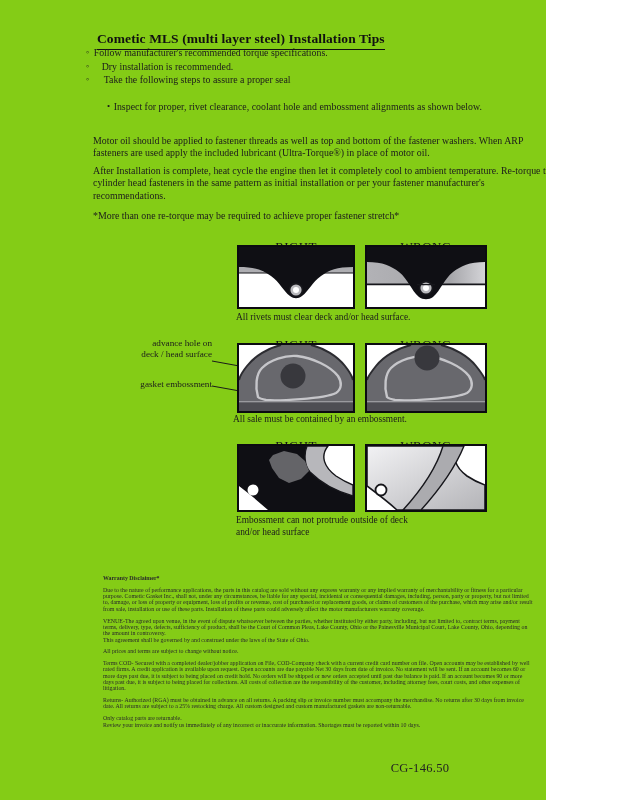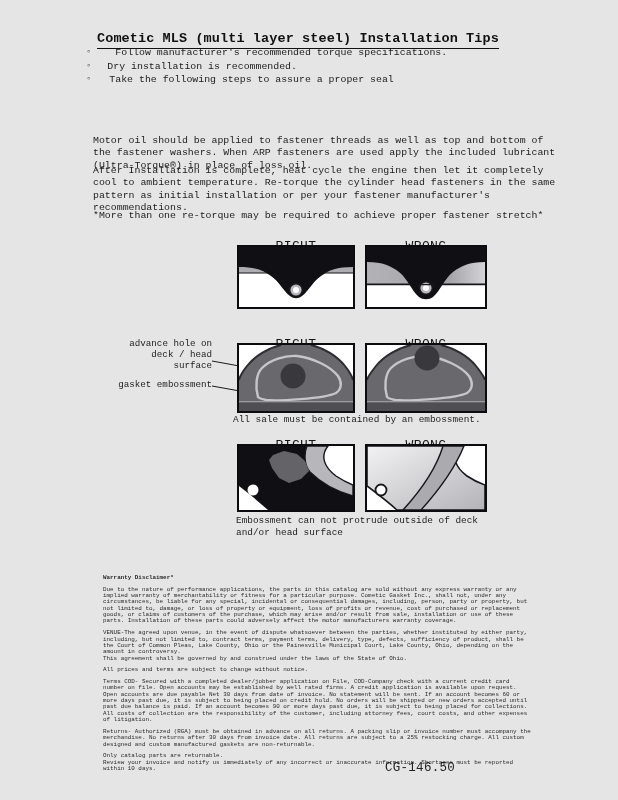"Cometic MLS (multi layer steel)" .page { background: #e5e5e5 -> #84cc16; font-family: Liberation Mono, monospace -> Liberation Serif, serif; width: 618px -> 546px }
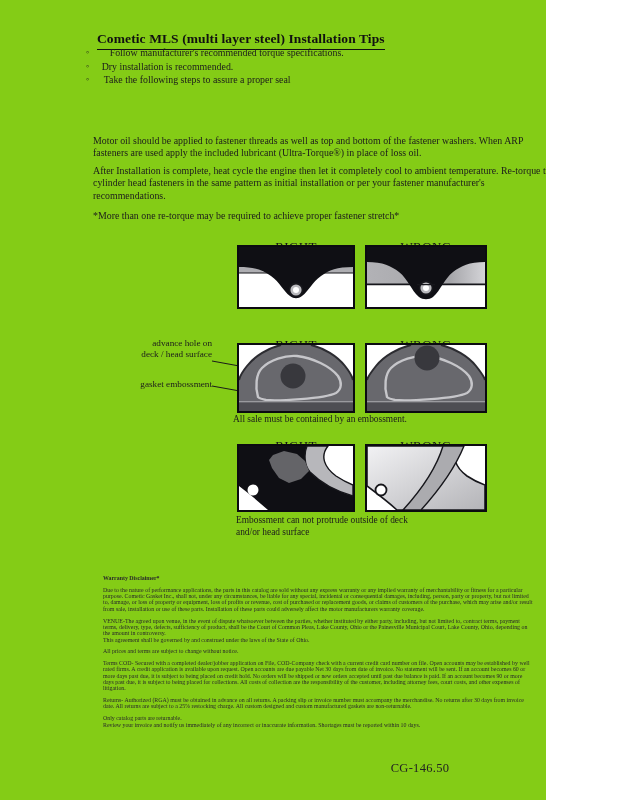"Follow manufacturer's recommended torque" span { margin-left: 18px -> 2px }
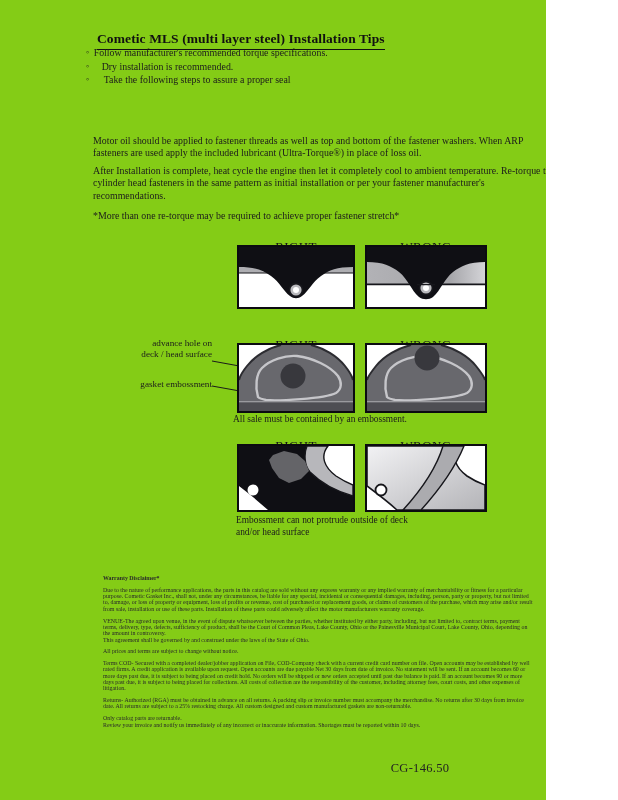"• Inspect for proper, rivet" div.abs { html: none -> <div> <span>•</span> <span>Inspect for proper, rivet clearance, coolant hole and embossment alignments as shown below.</span> </div> }
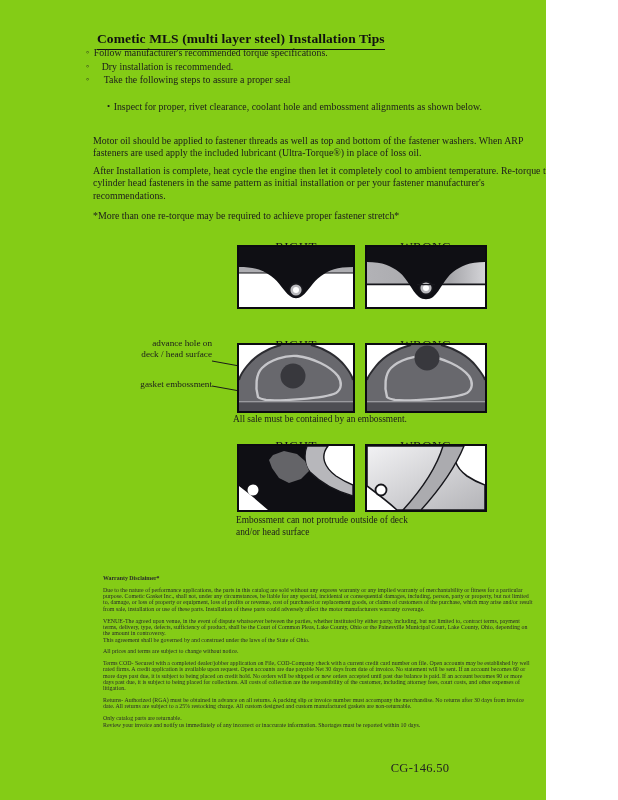"Motor oil should be applied" div.abs { text: loss -> motor }
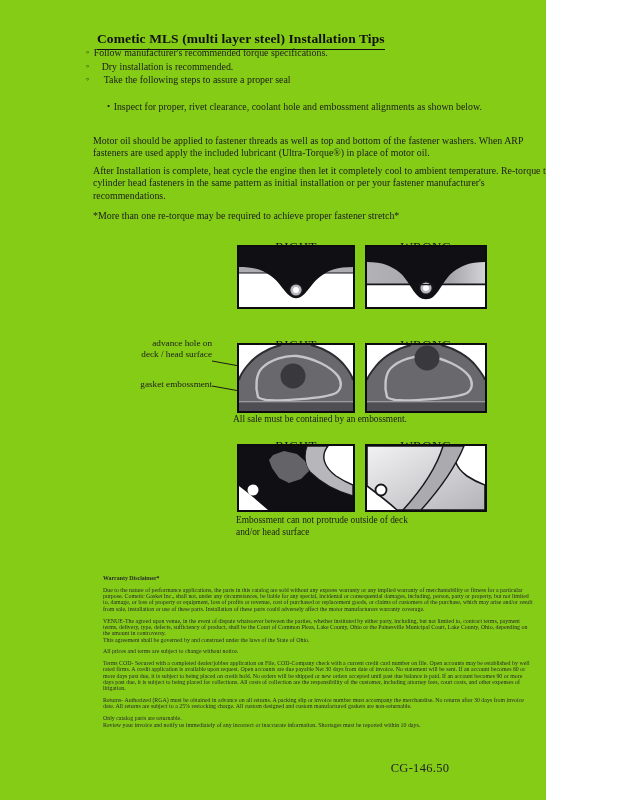"All rivets must clear deck" div.abs { html: none -> <div>All rivets must clear deck and/or head surface.</div> }
